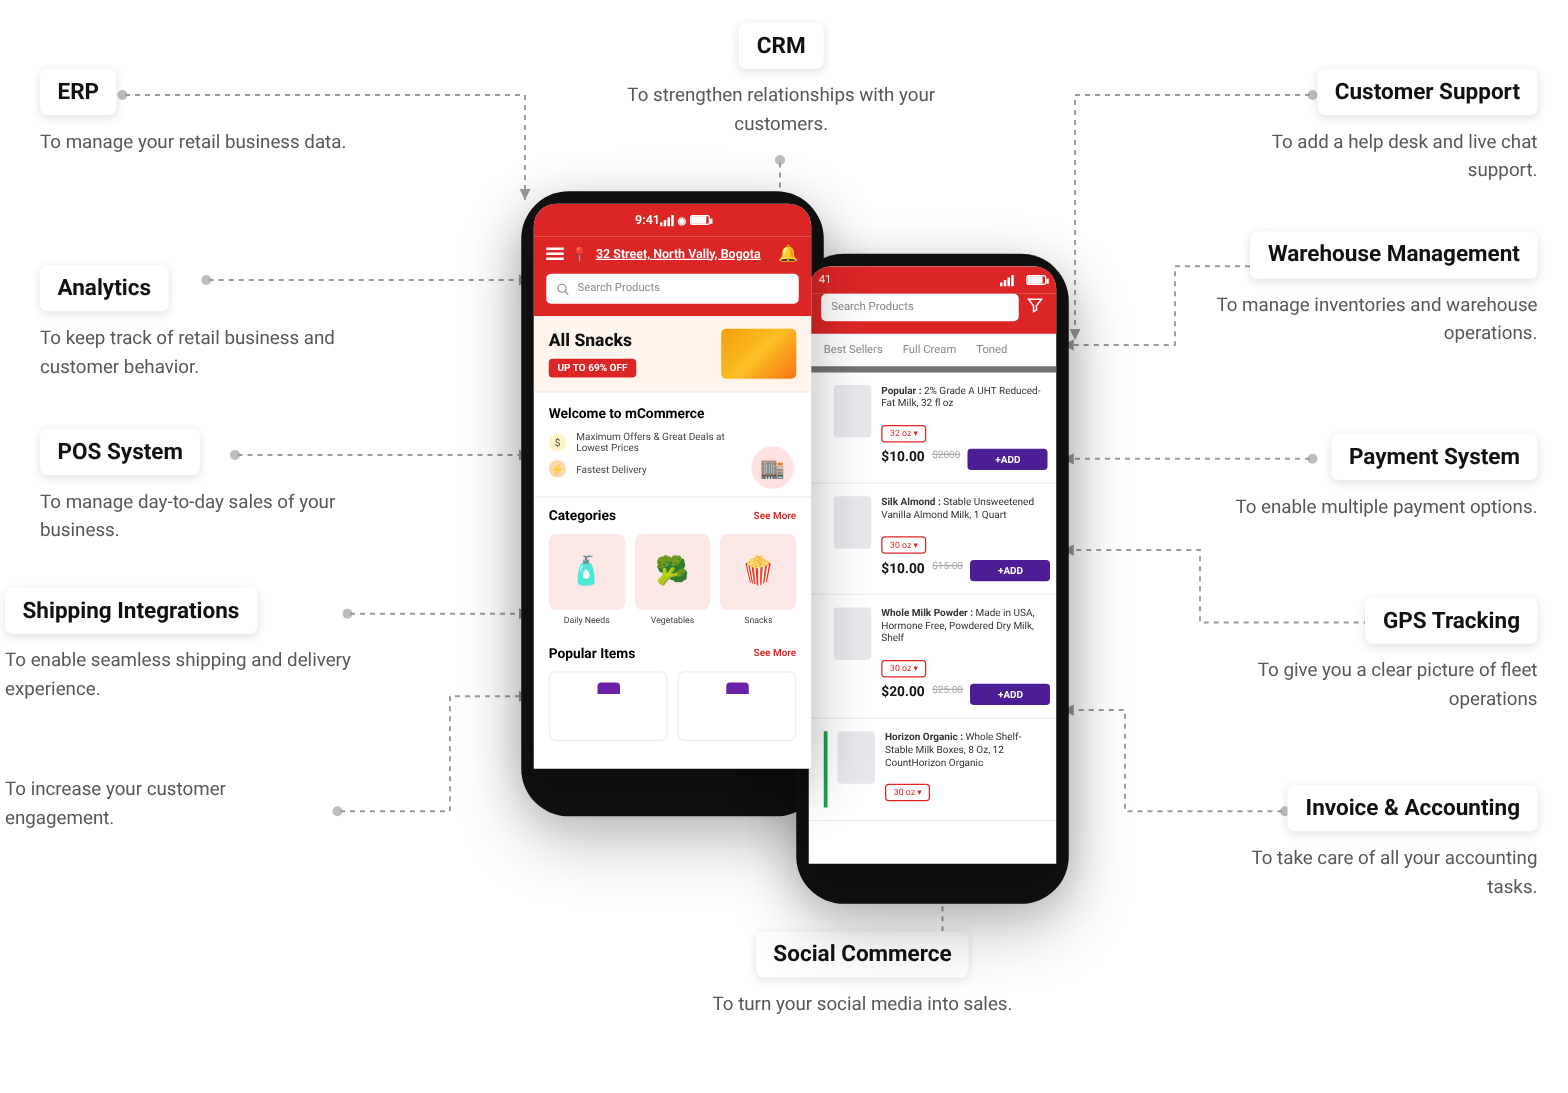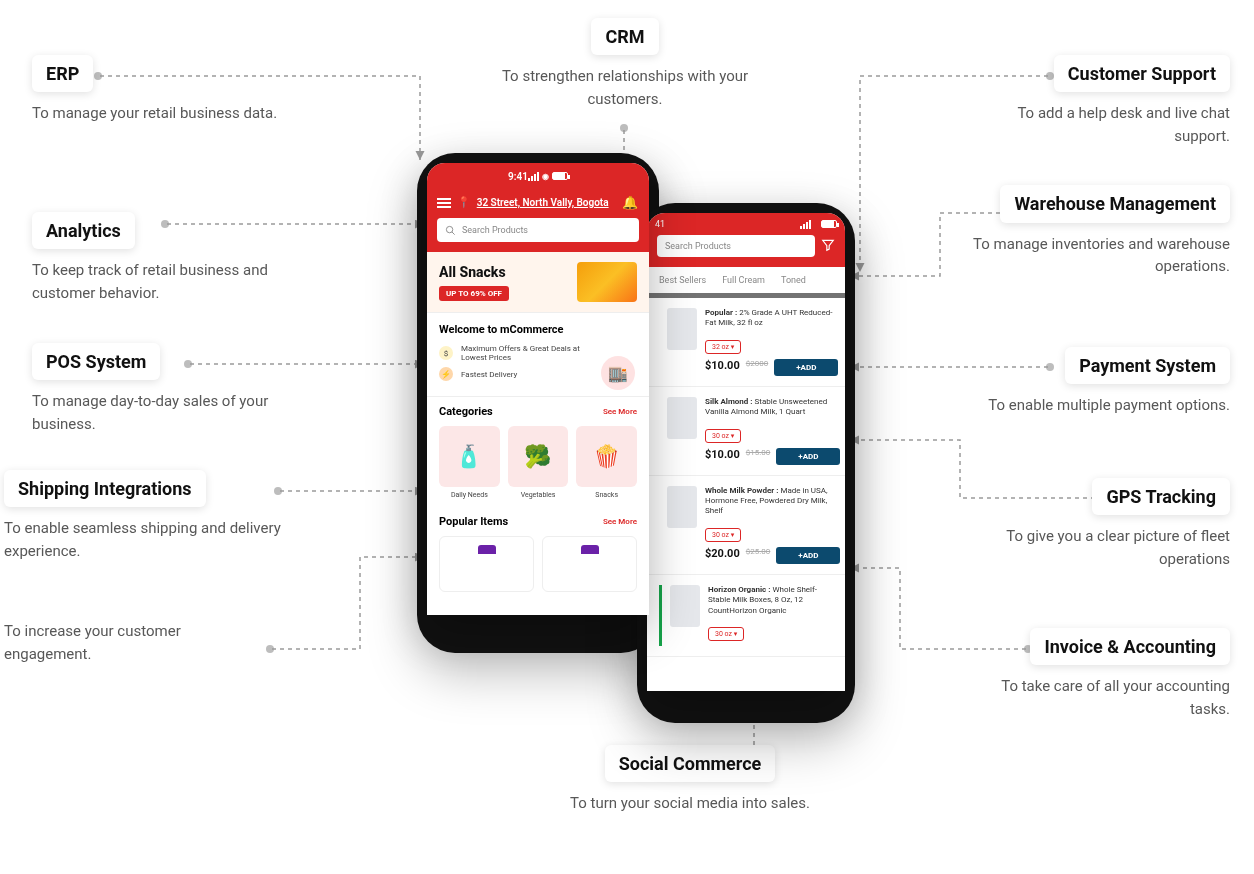"+ADD" .p2 .prod .addbtn { background: #0c4a6e -> #4c1d95 }
